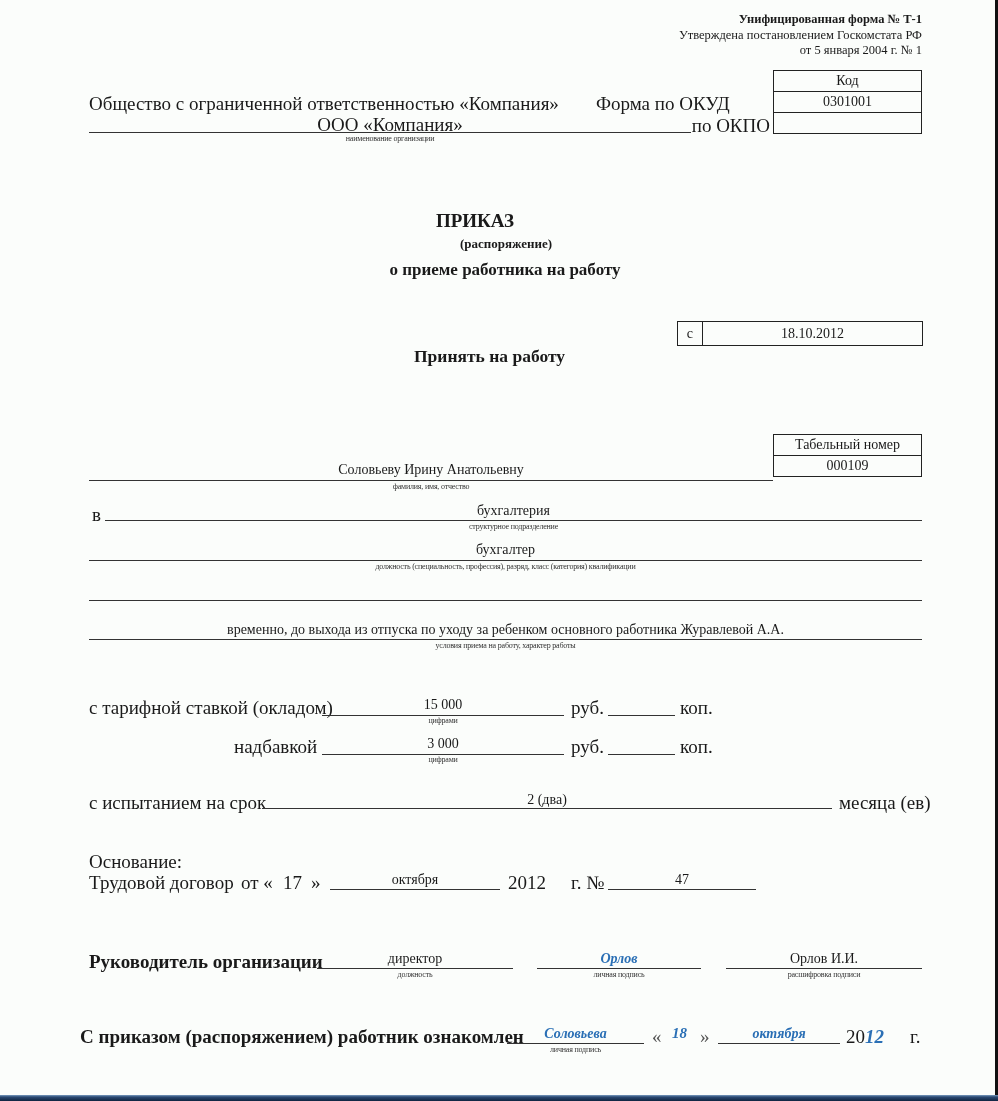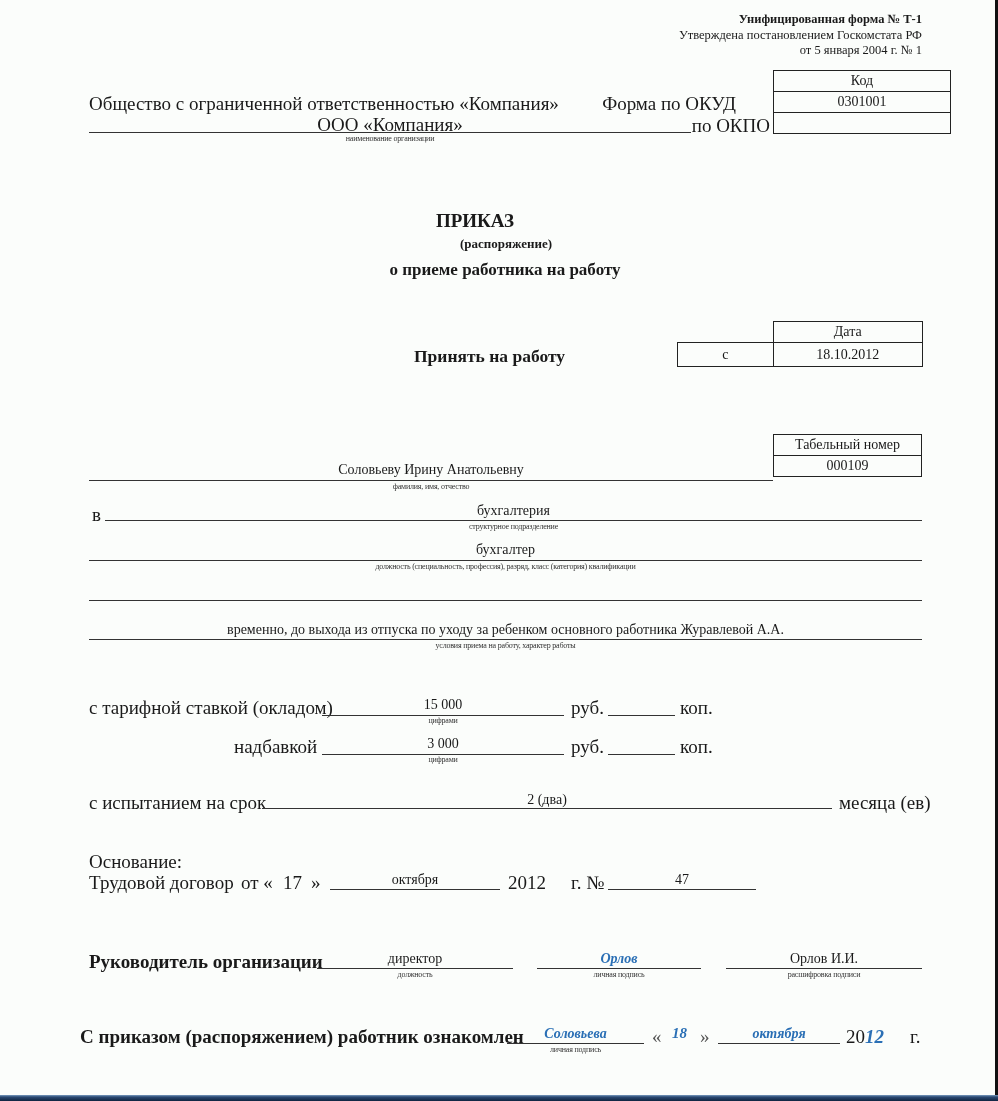"Код" table.grid { width: 178px -> 149px }
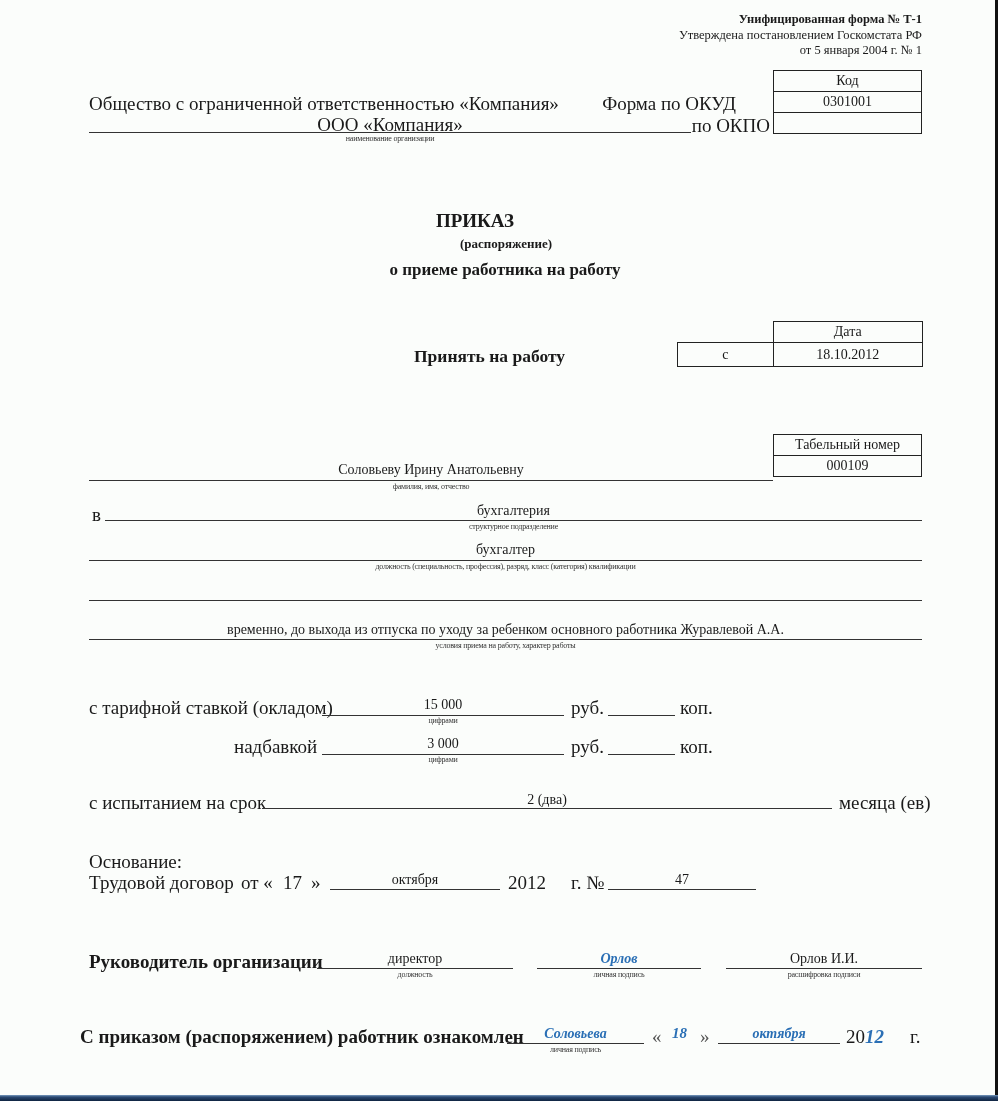"Форма по ОКУД" div.abs { left: 584px -> 596px; text-align: center -> left }
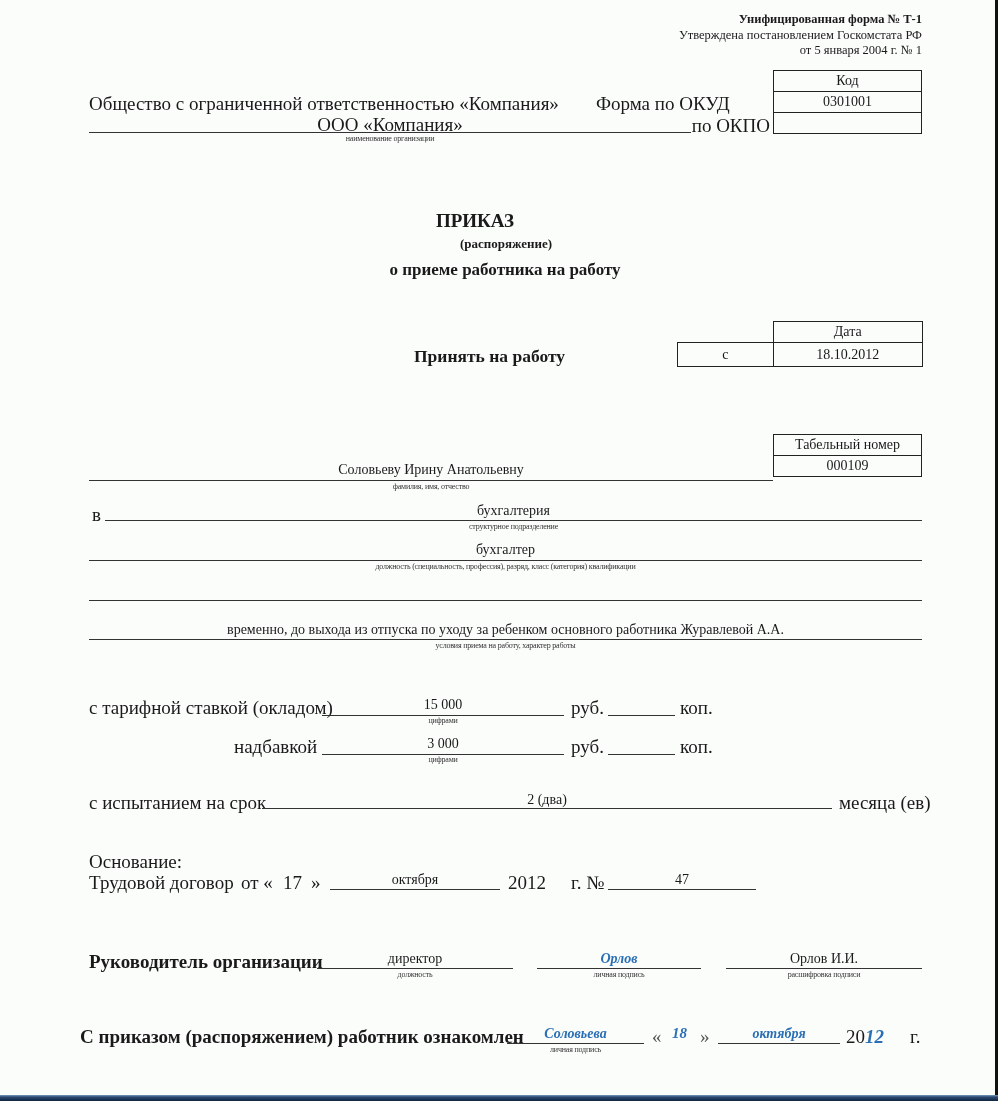"Дата" tr { html: <tr> <td></td> <td>Дата</td> </tr> -> none }
